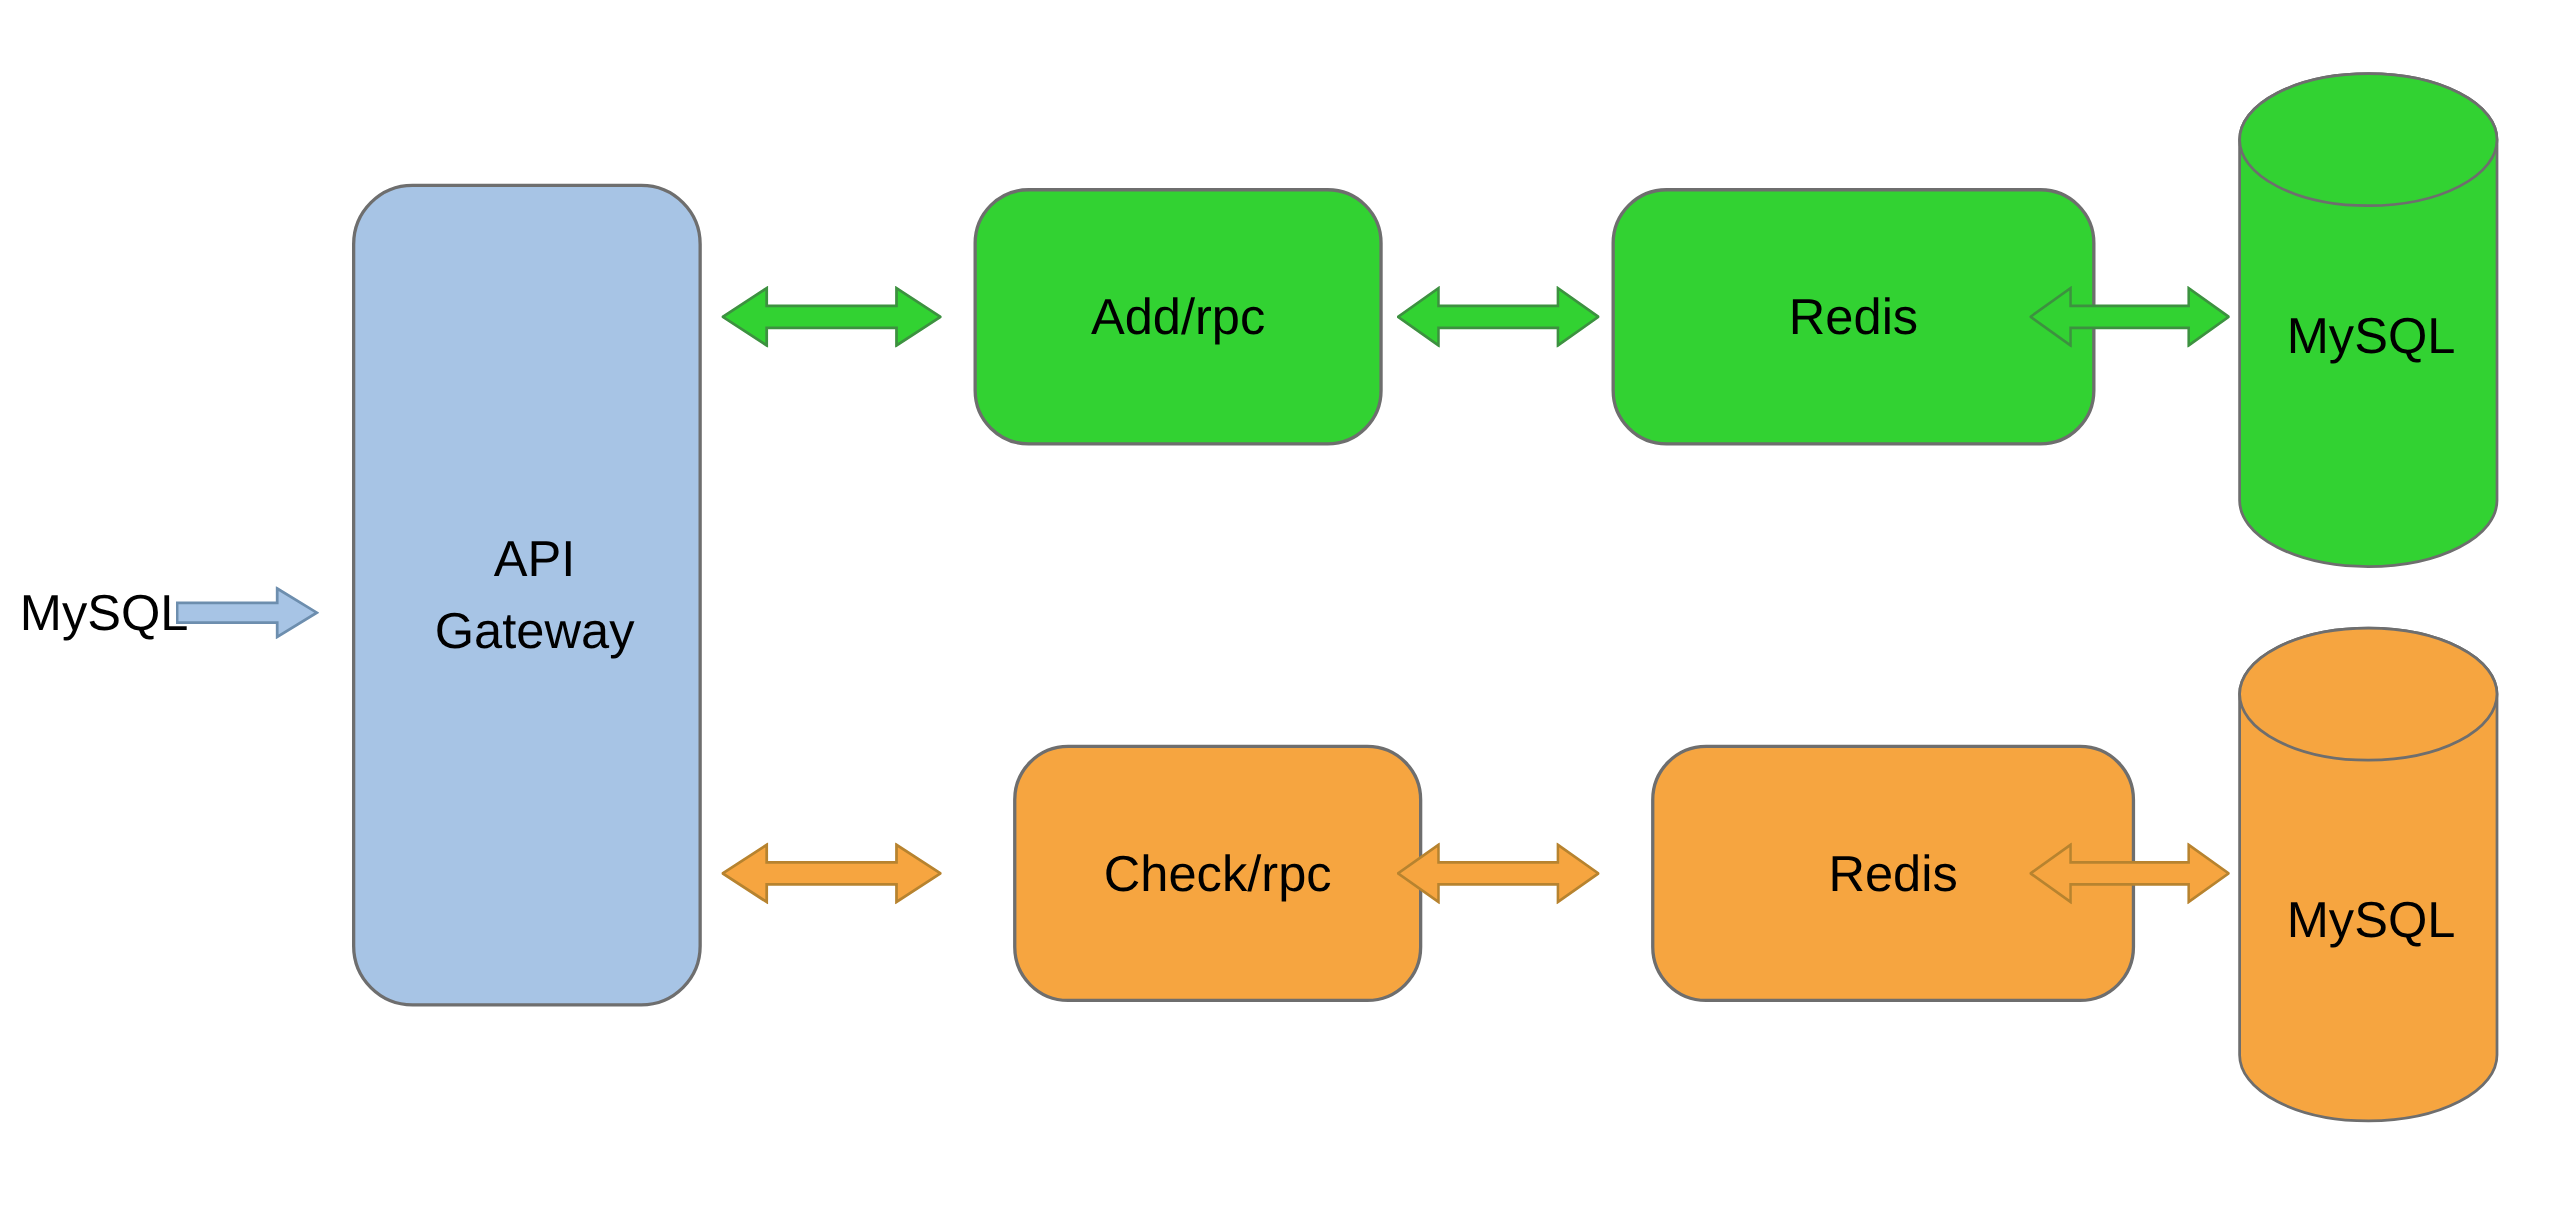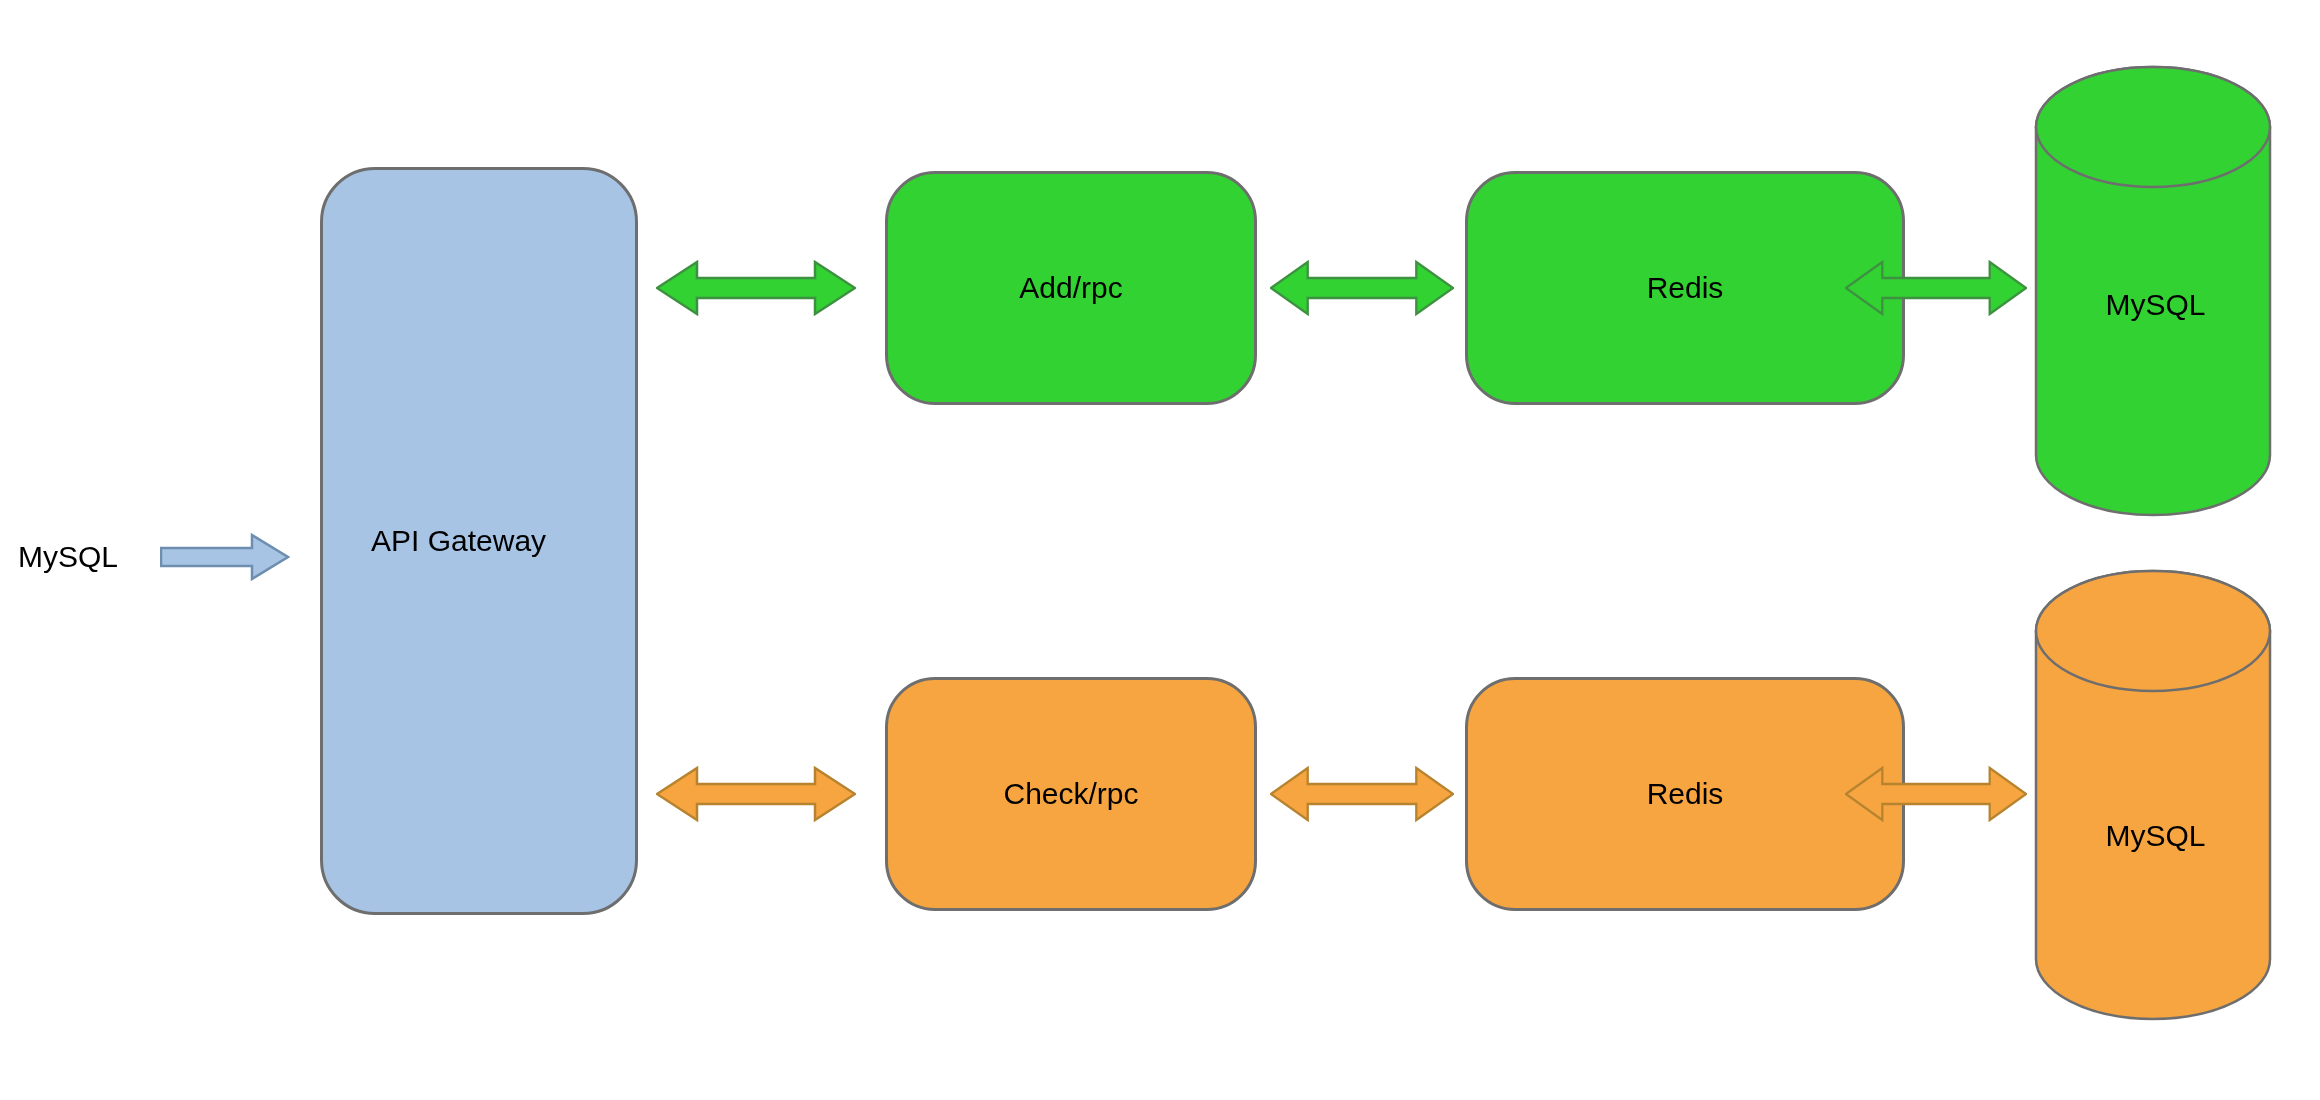"Add/rpc" .label { font-size: 30px -> 46px }
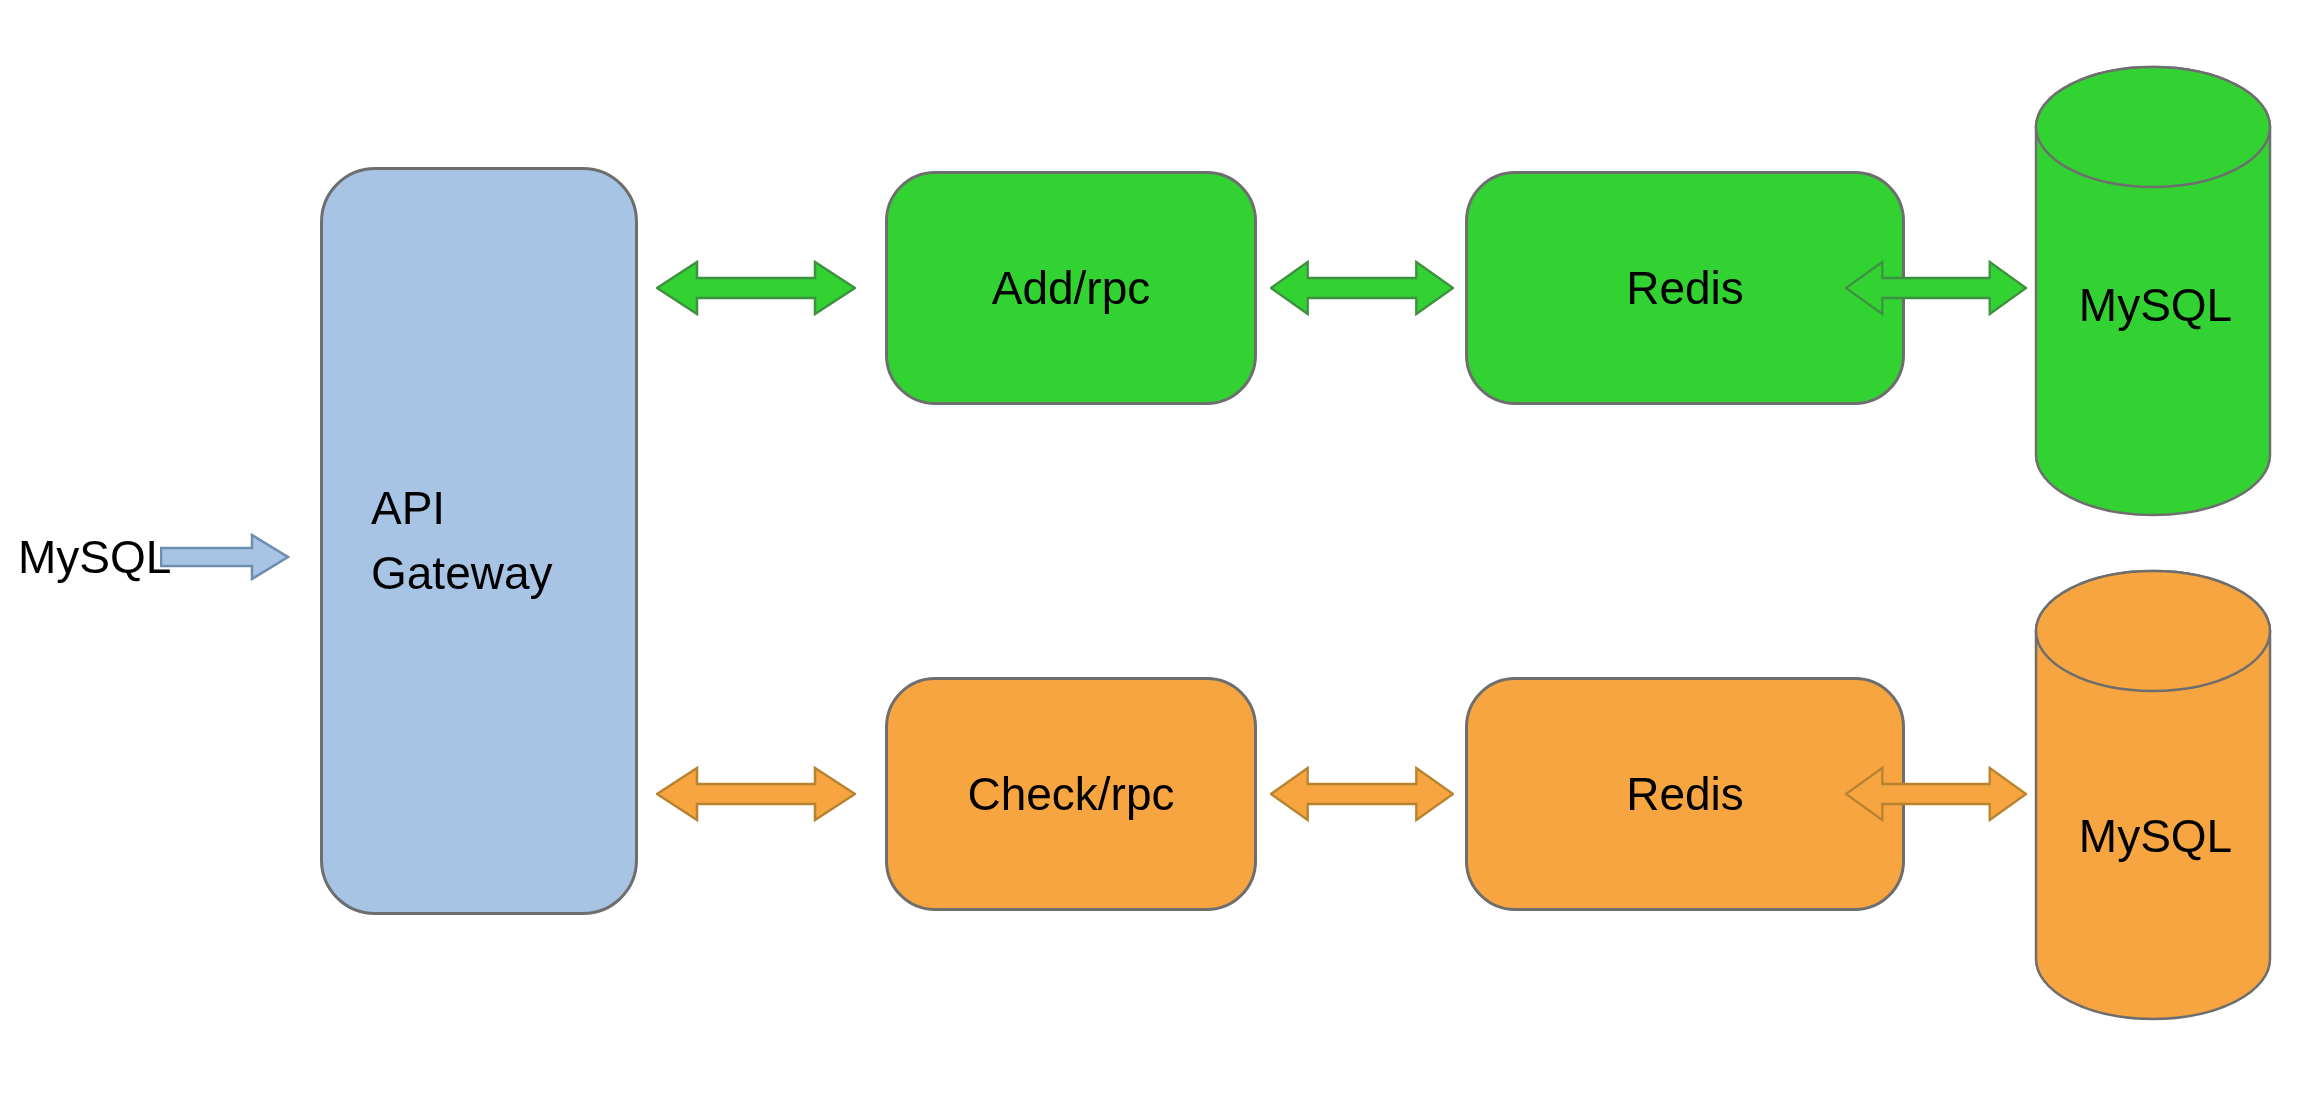"API Gateway" .gateway .label { text-align: none -> center }
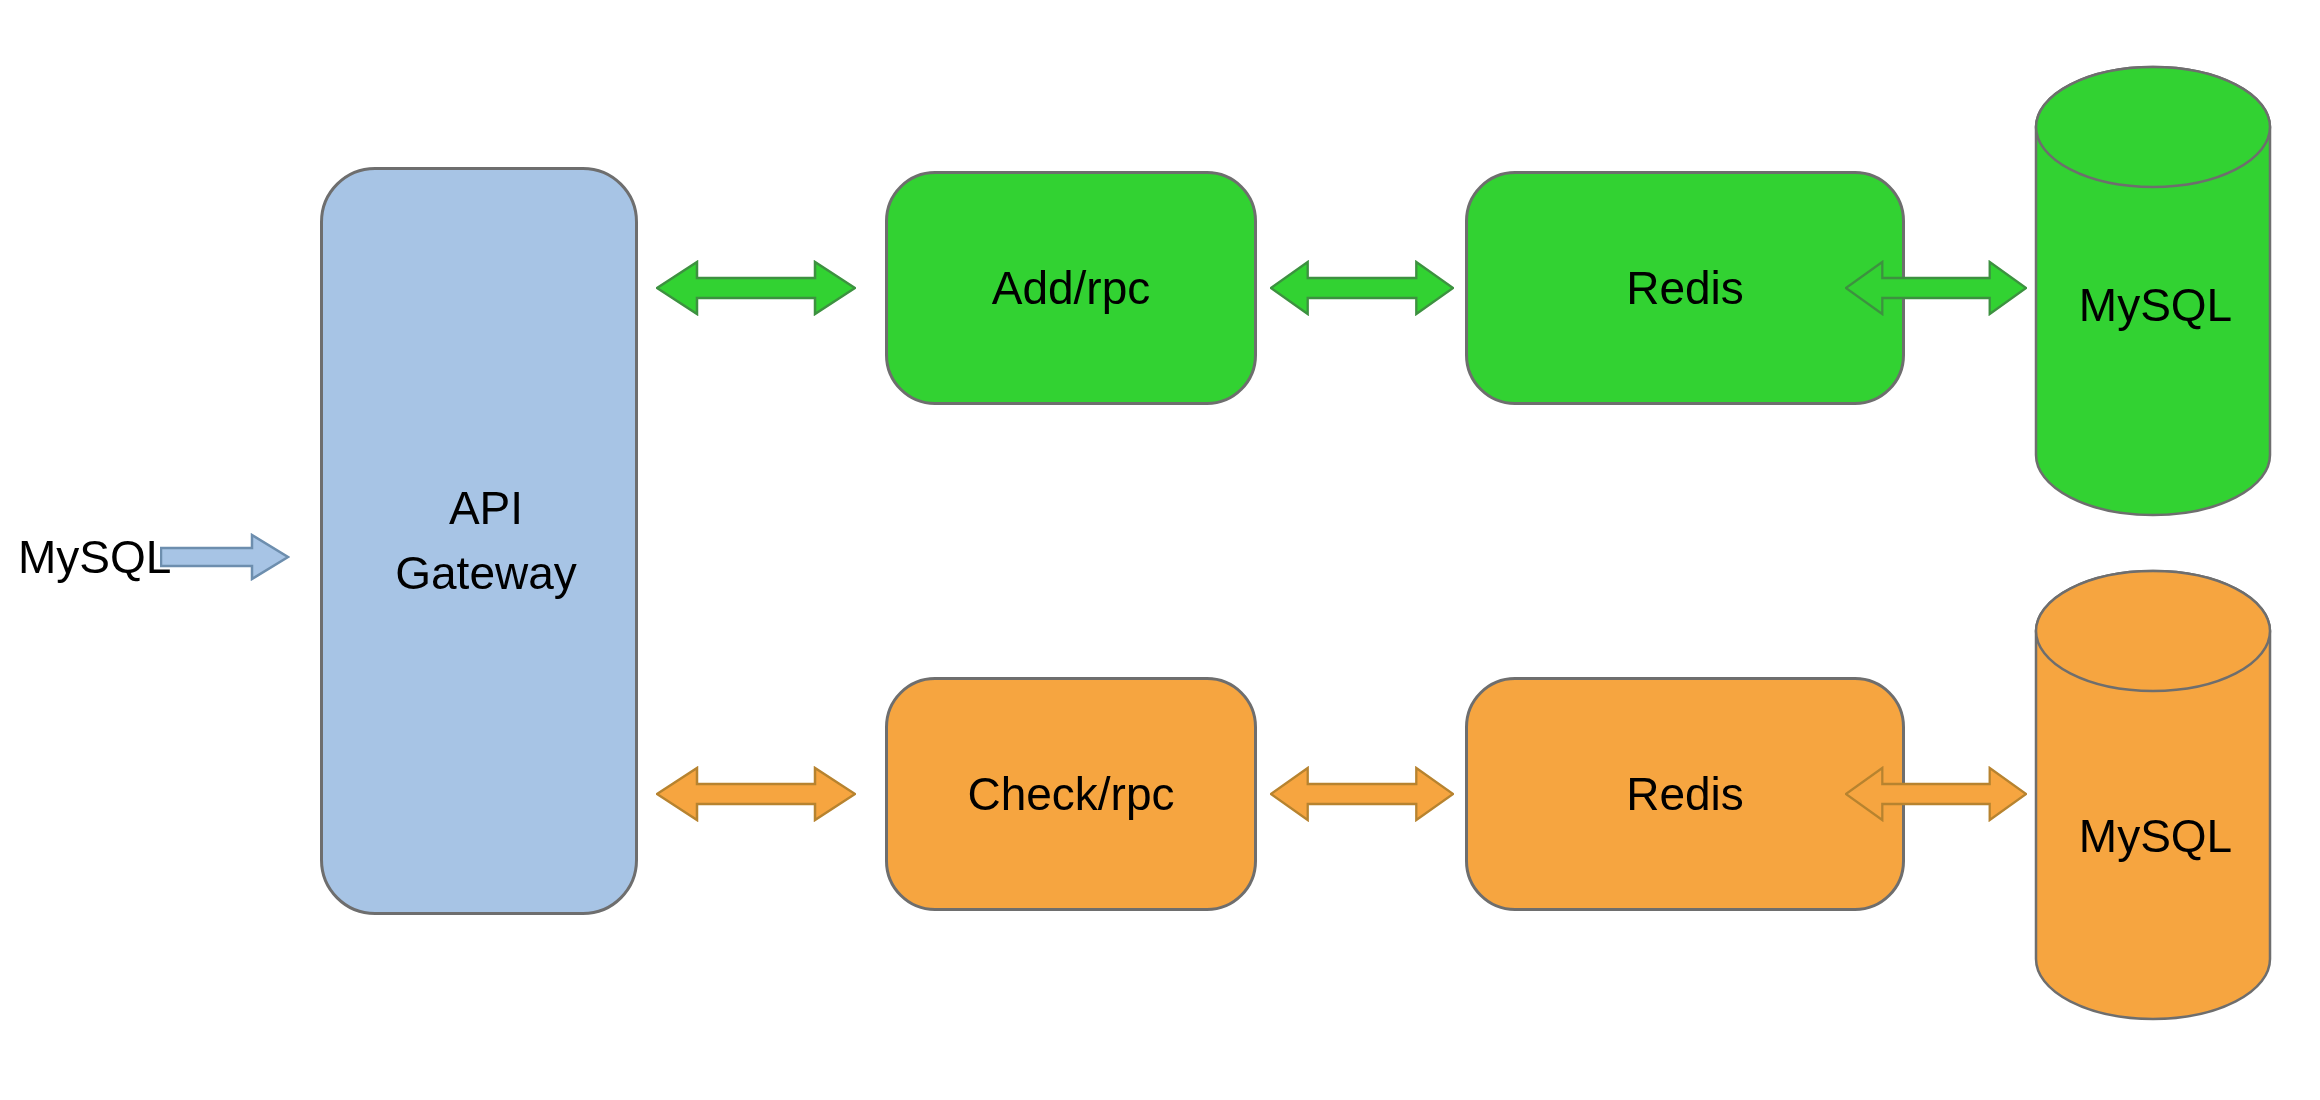"Check/rpc" .row-check .node { margin-left: none -> 36px }
